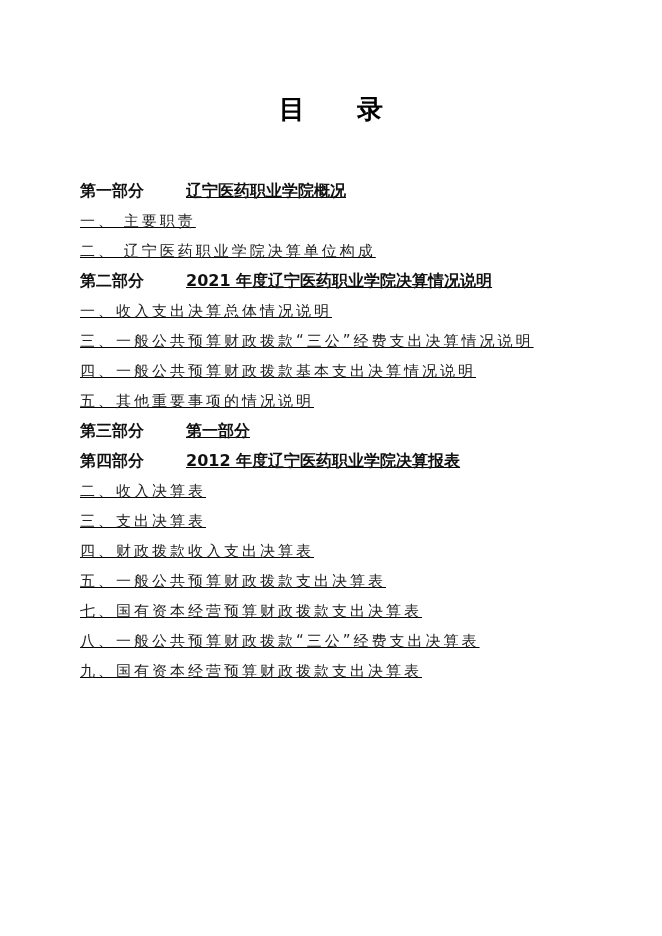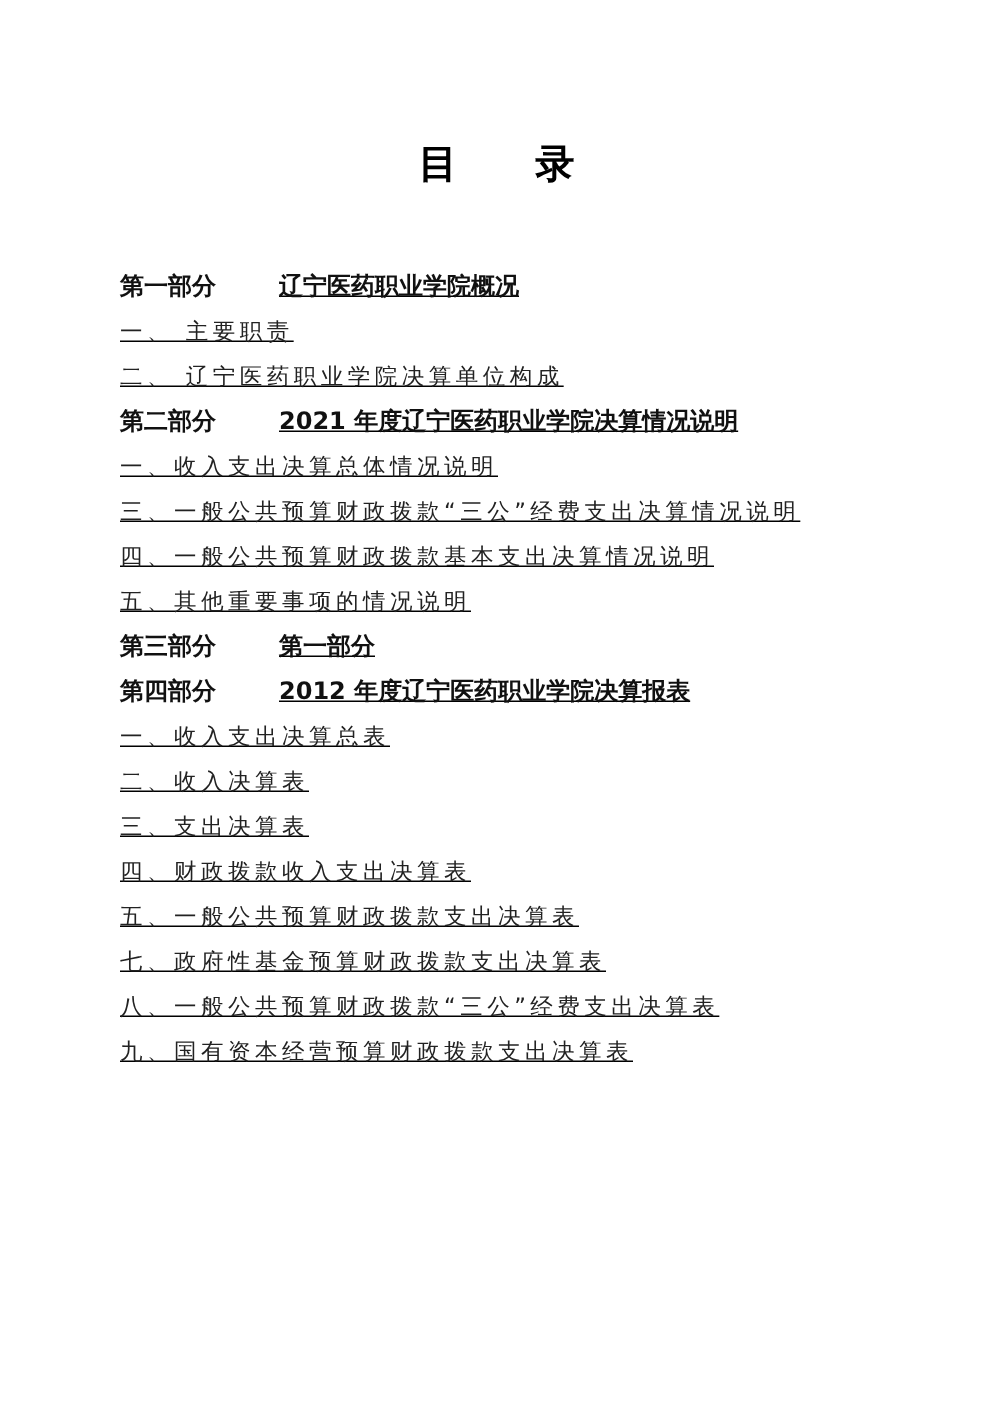"一、收入支出决算总表" div.row { html: <div>一、收入支出决算总表</div> -> none }
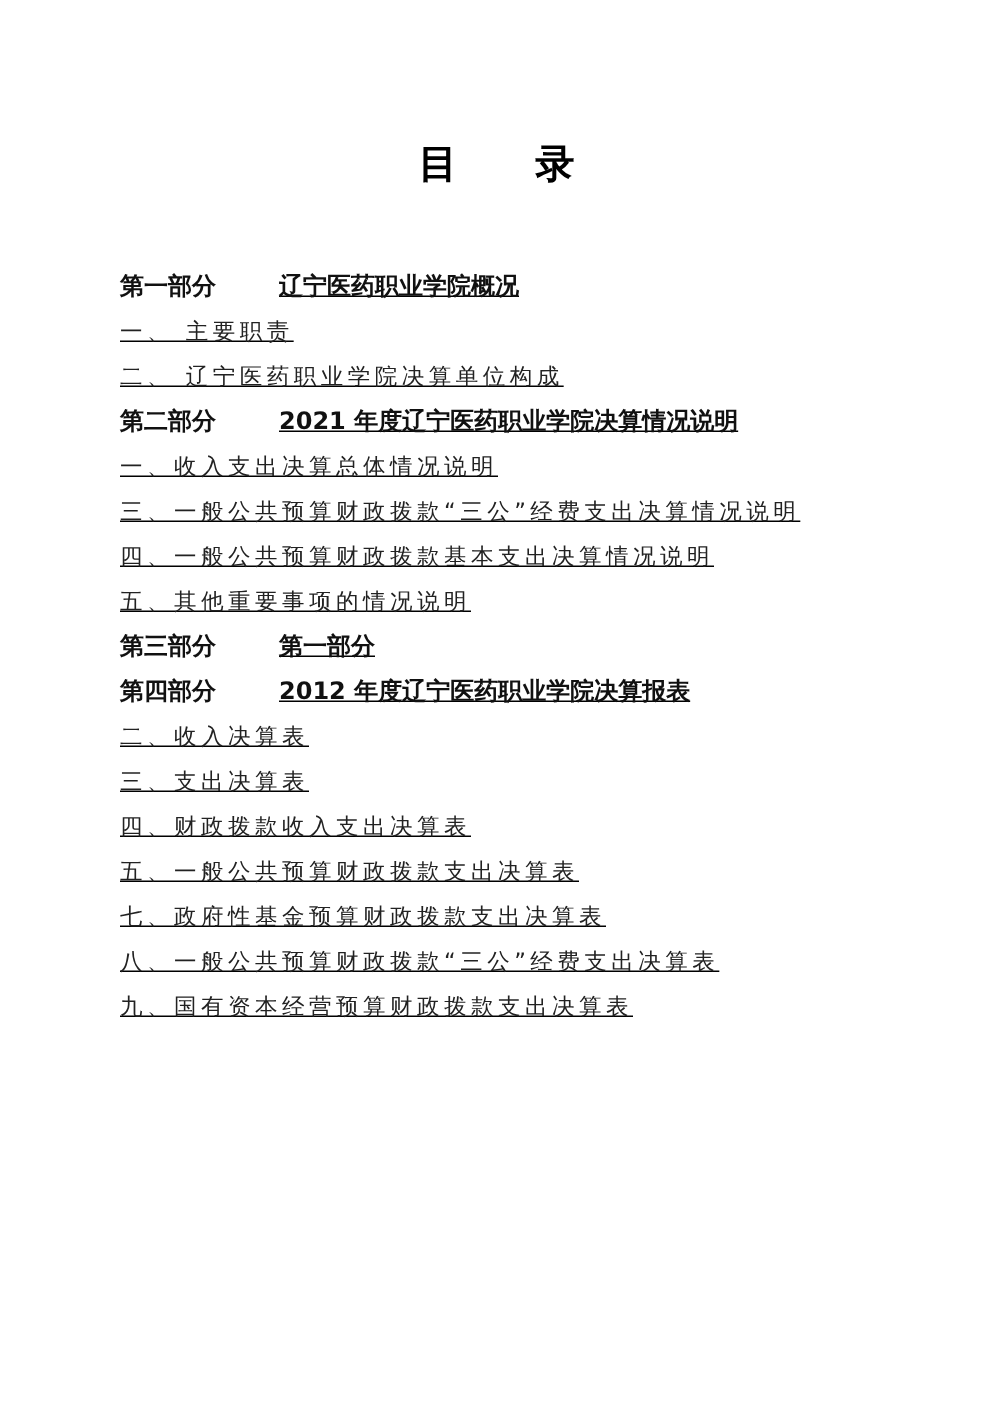"七、政府性基金预算财政拨款支出决算表" div.row { text: 政府性基金 -> 国有资本经营 }
